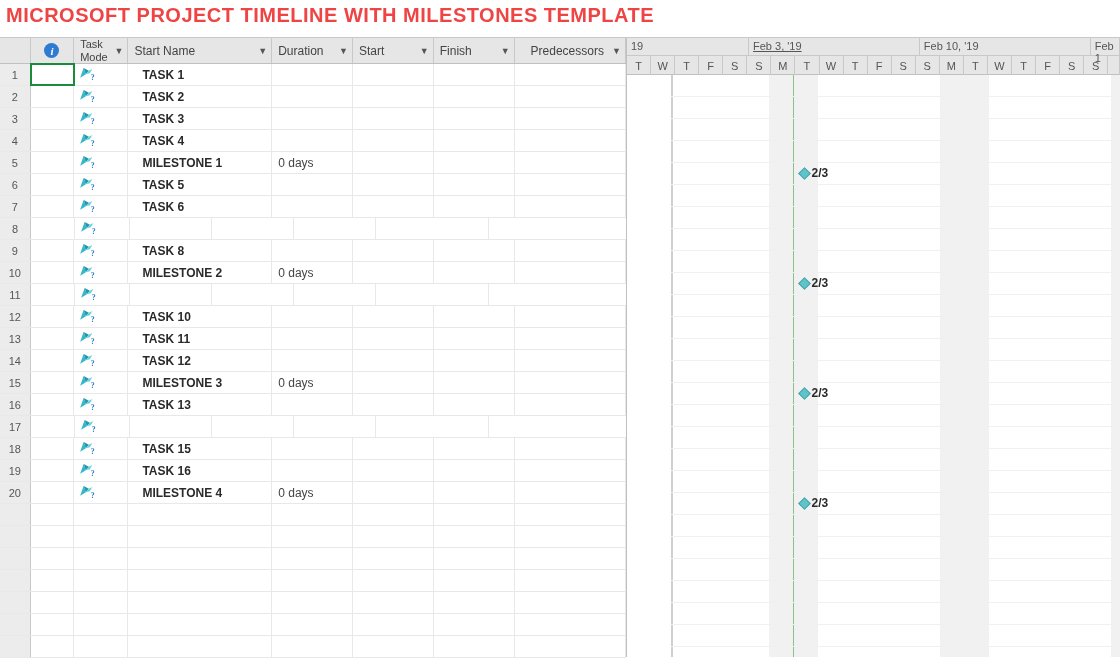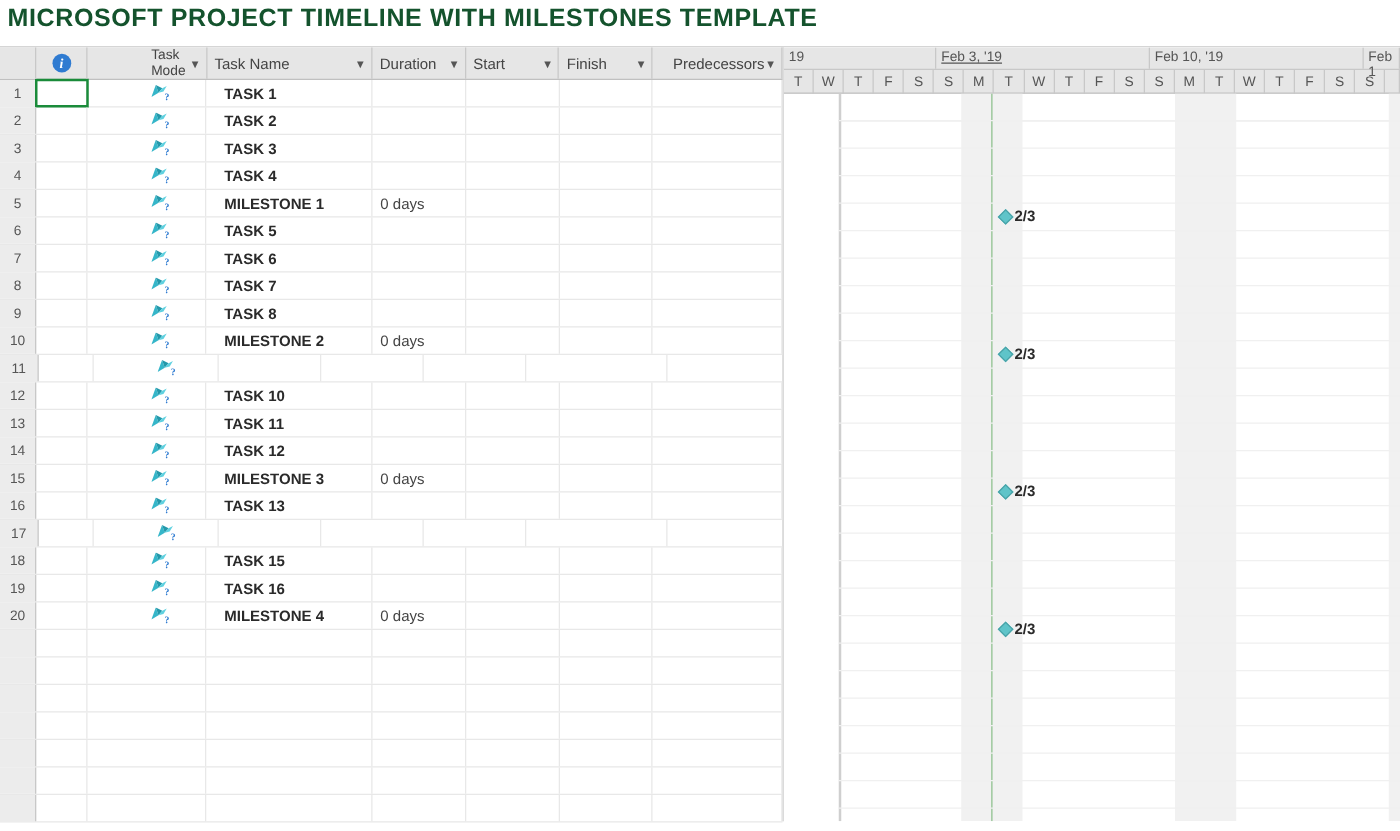"MICROSOFT PROJECT TIMELINE WITH" .title { color: #14532d -> #ef4444 }
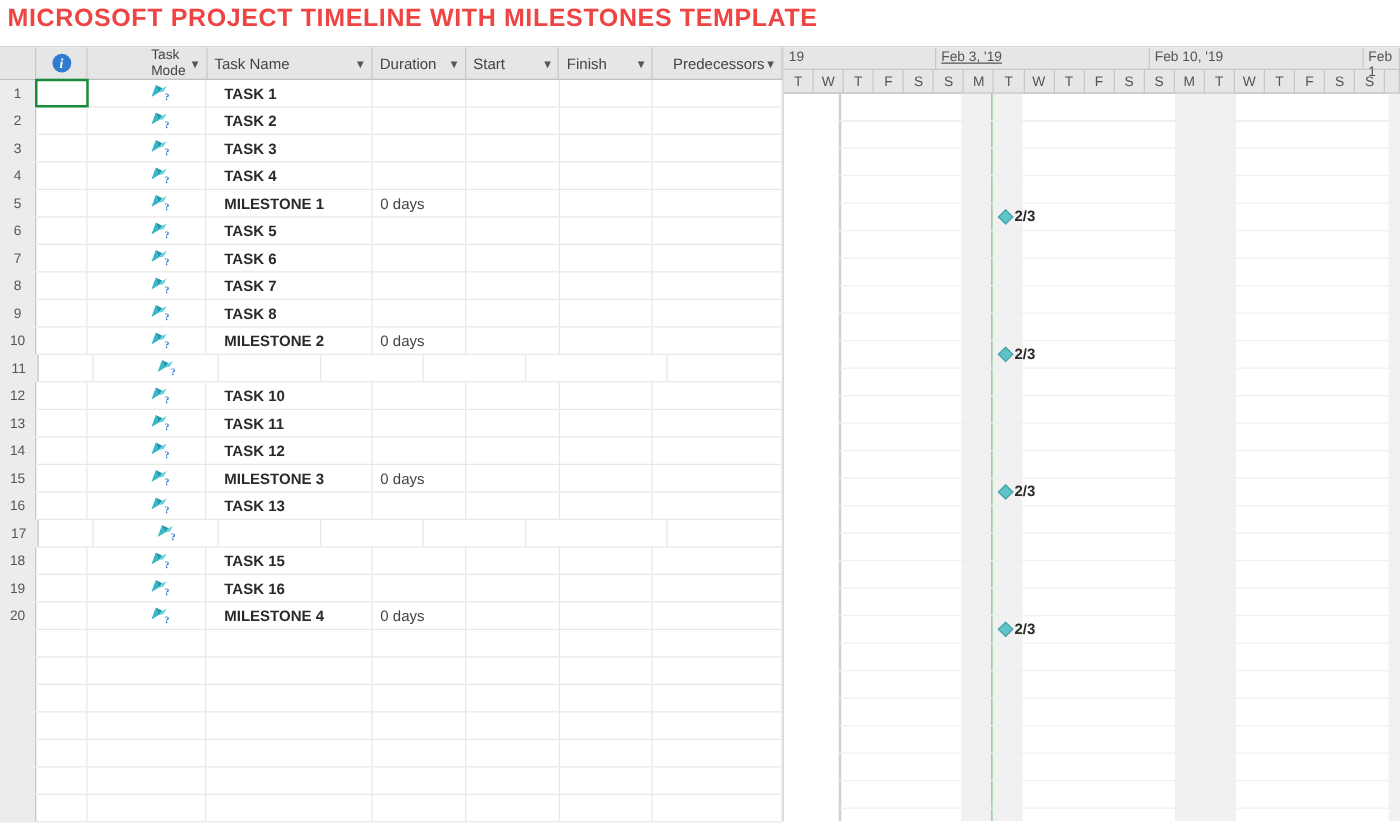"Task Mode" .col-mode { margin-left: 45px -> none }
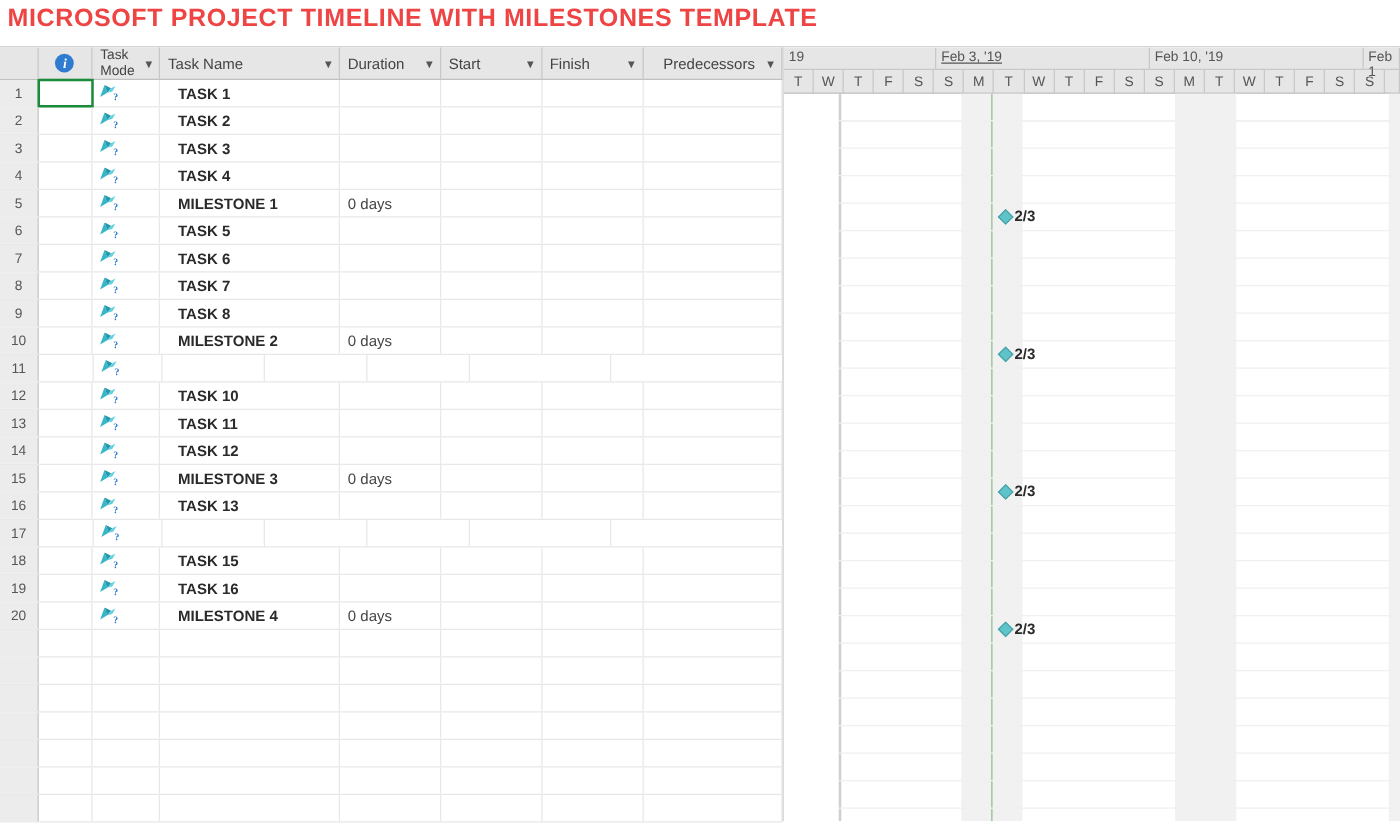"Task Name" span { text: Task -> Start }
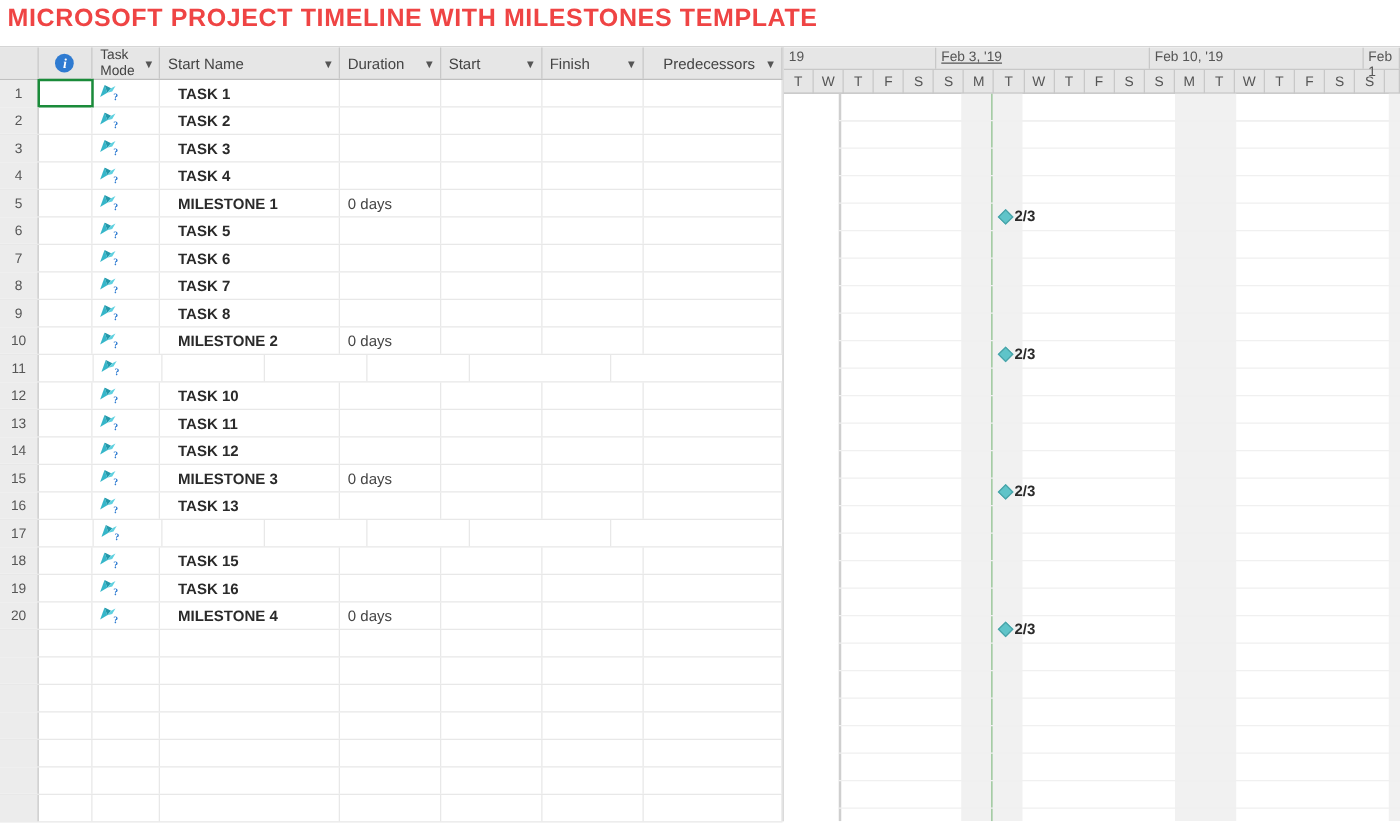"TASK 7" div.c { html: <div>TASK 7</div> -> none }
